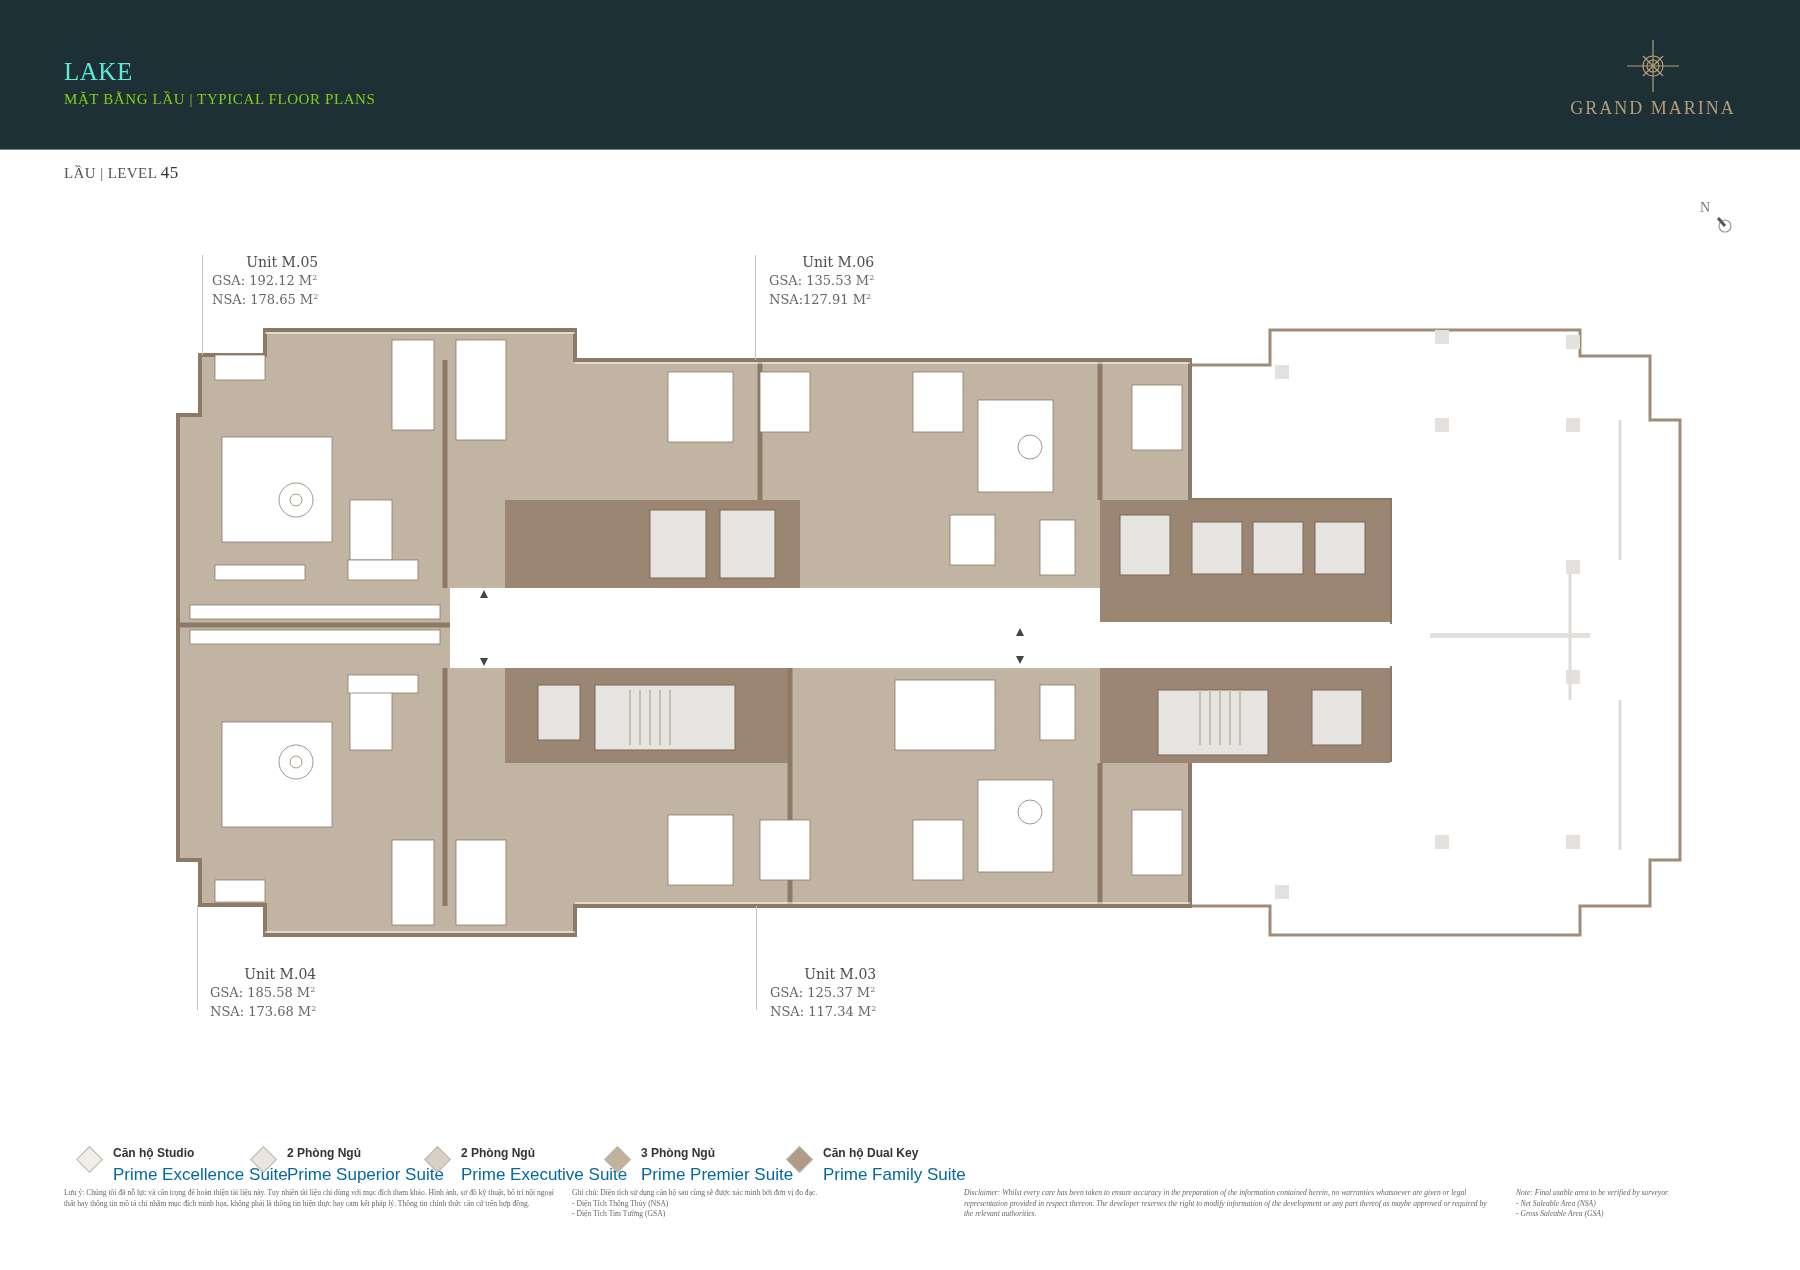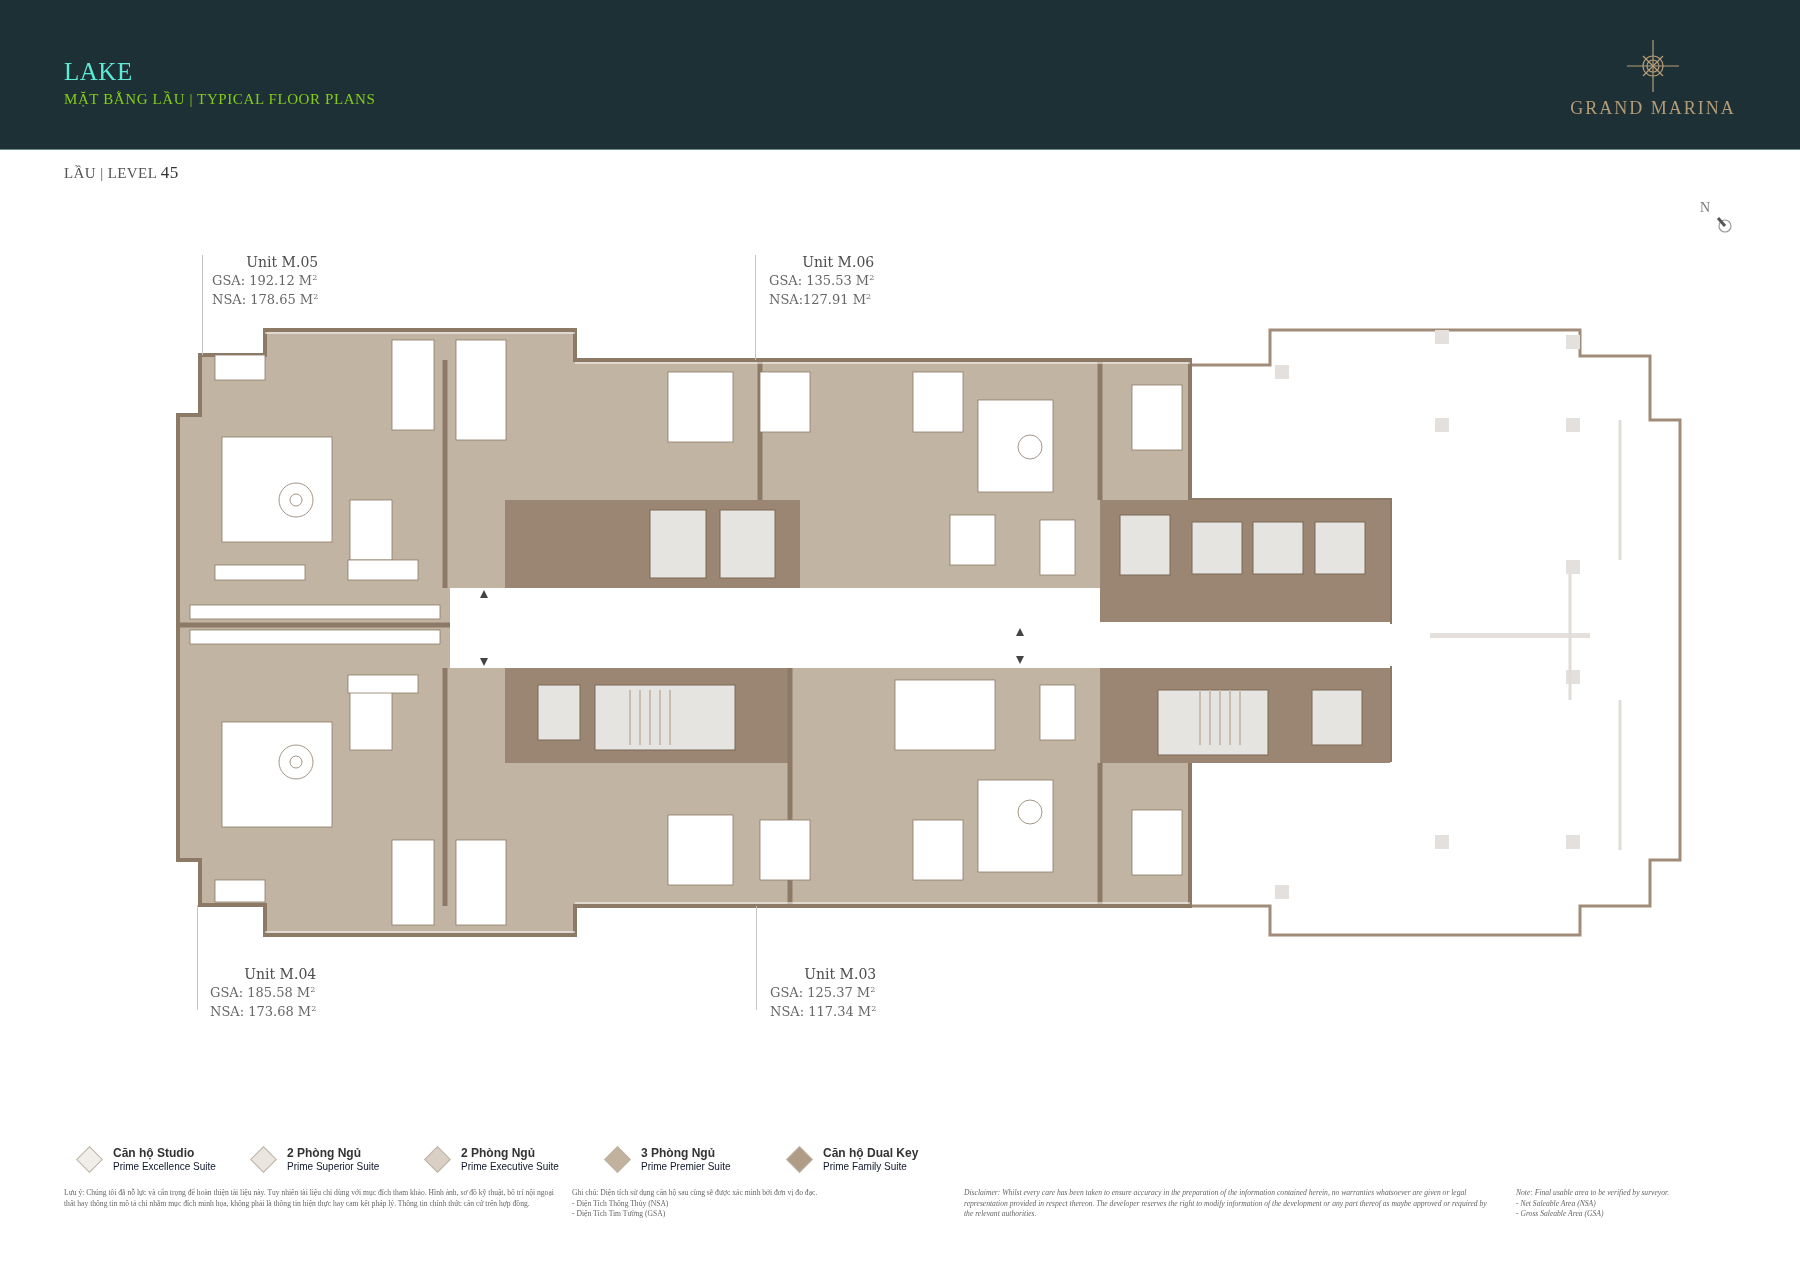"Prime Excellence Suite" .legend .l2 { color: #0f172a -> #0369a1; font-size: 10px -> 17px; margin-top: none -> 8px }
